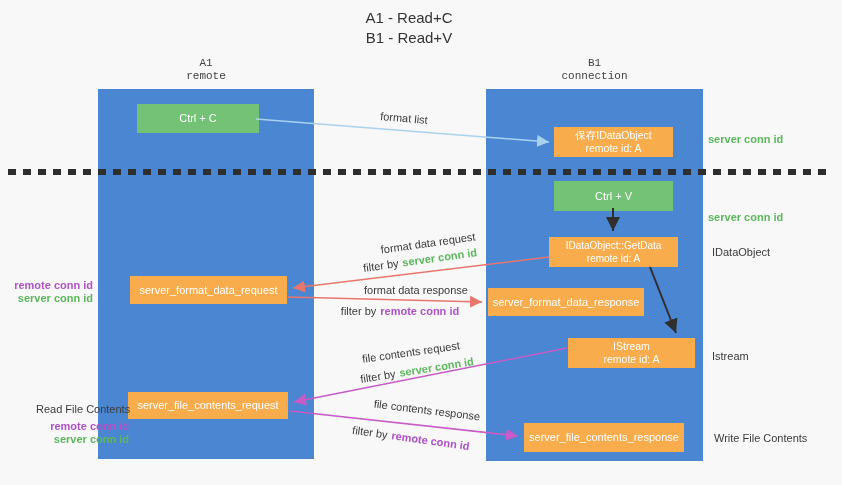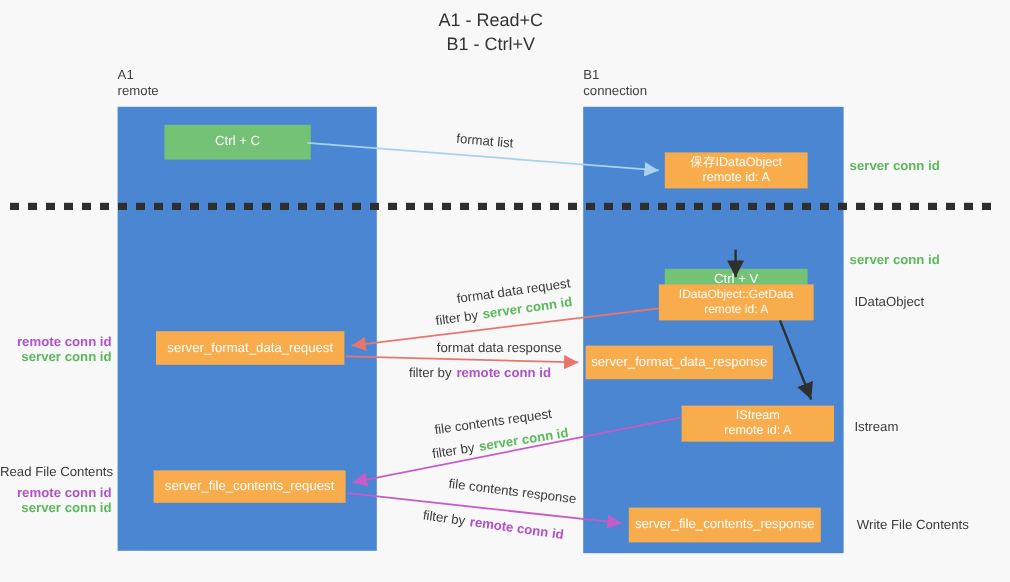"B1 - Ctrl+V" div { text: Ctrl+V -> Read+V }
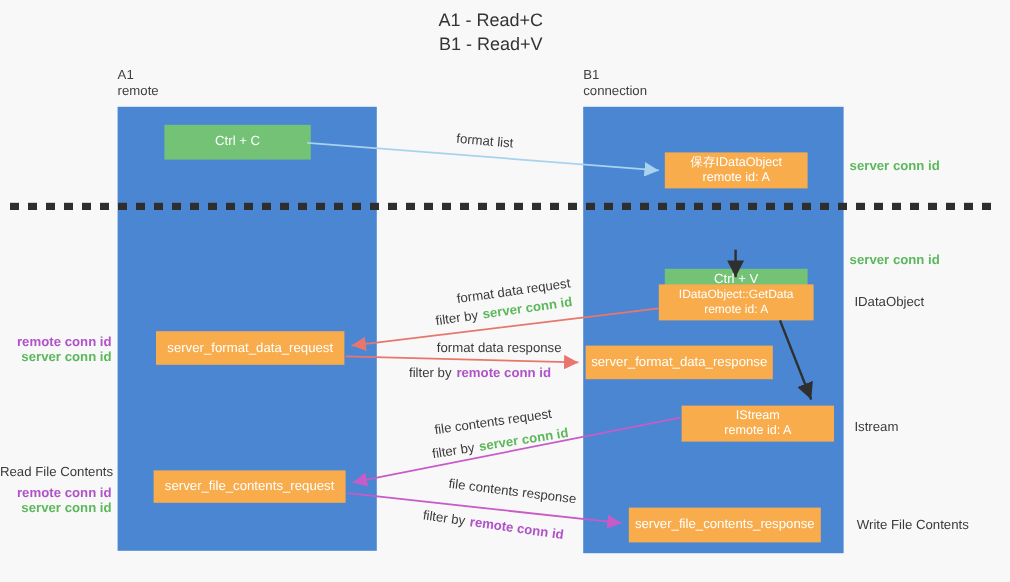"A1" .col-header { font-family: none -> Liberation Mono, monospace; text-align: none -> center }
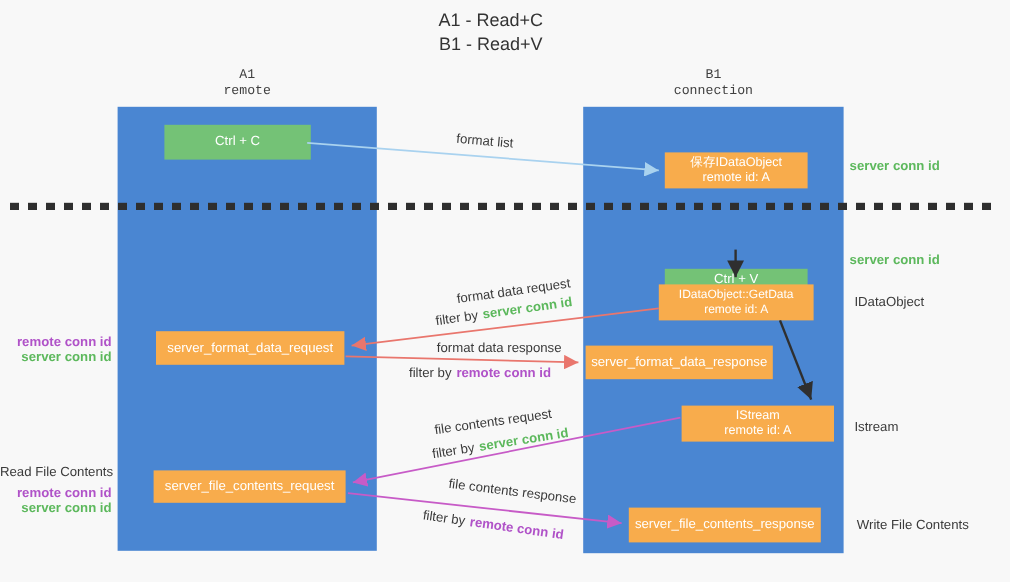"Ctrl + V" #ctrl-v { height: 18px -> 30px; margin-top: 43px -> none }
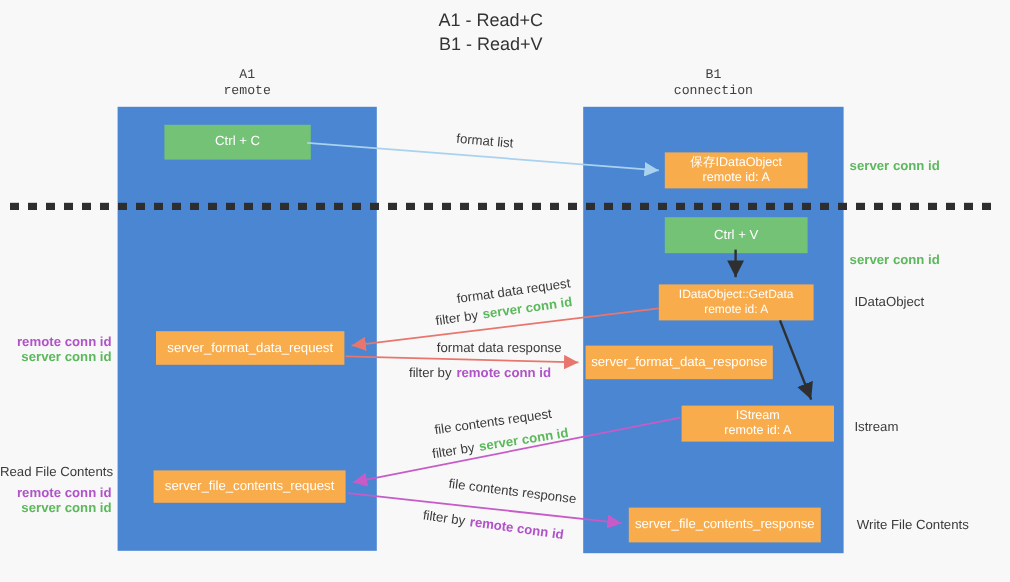"Read File Contents" div.left-block { padding-left: none -> 36px; top: 388px -> 403px }
